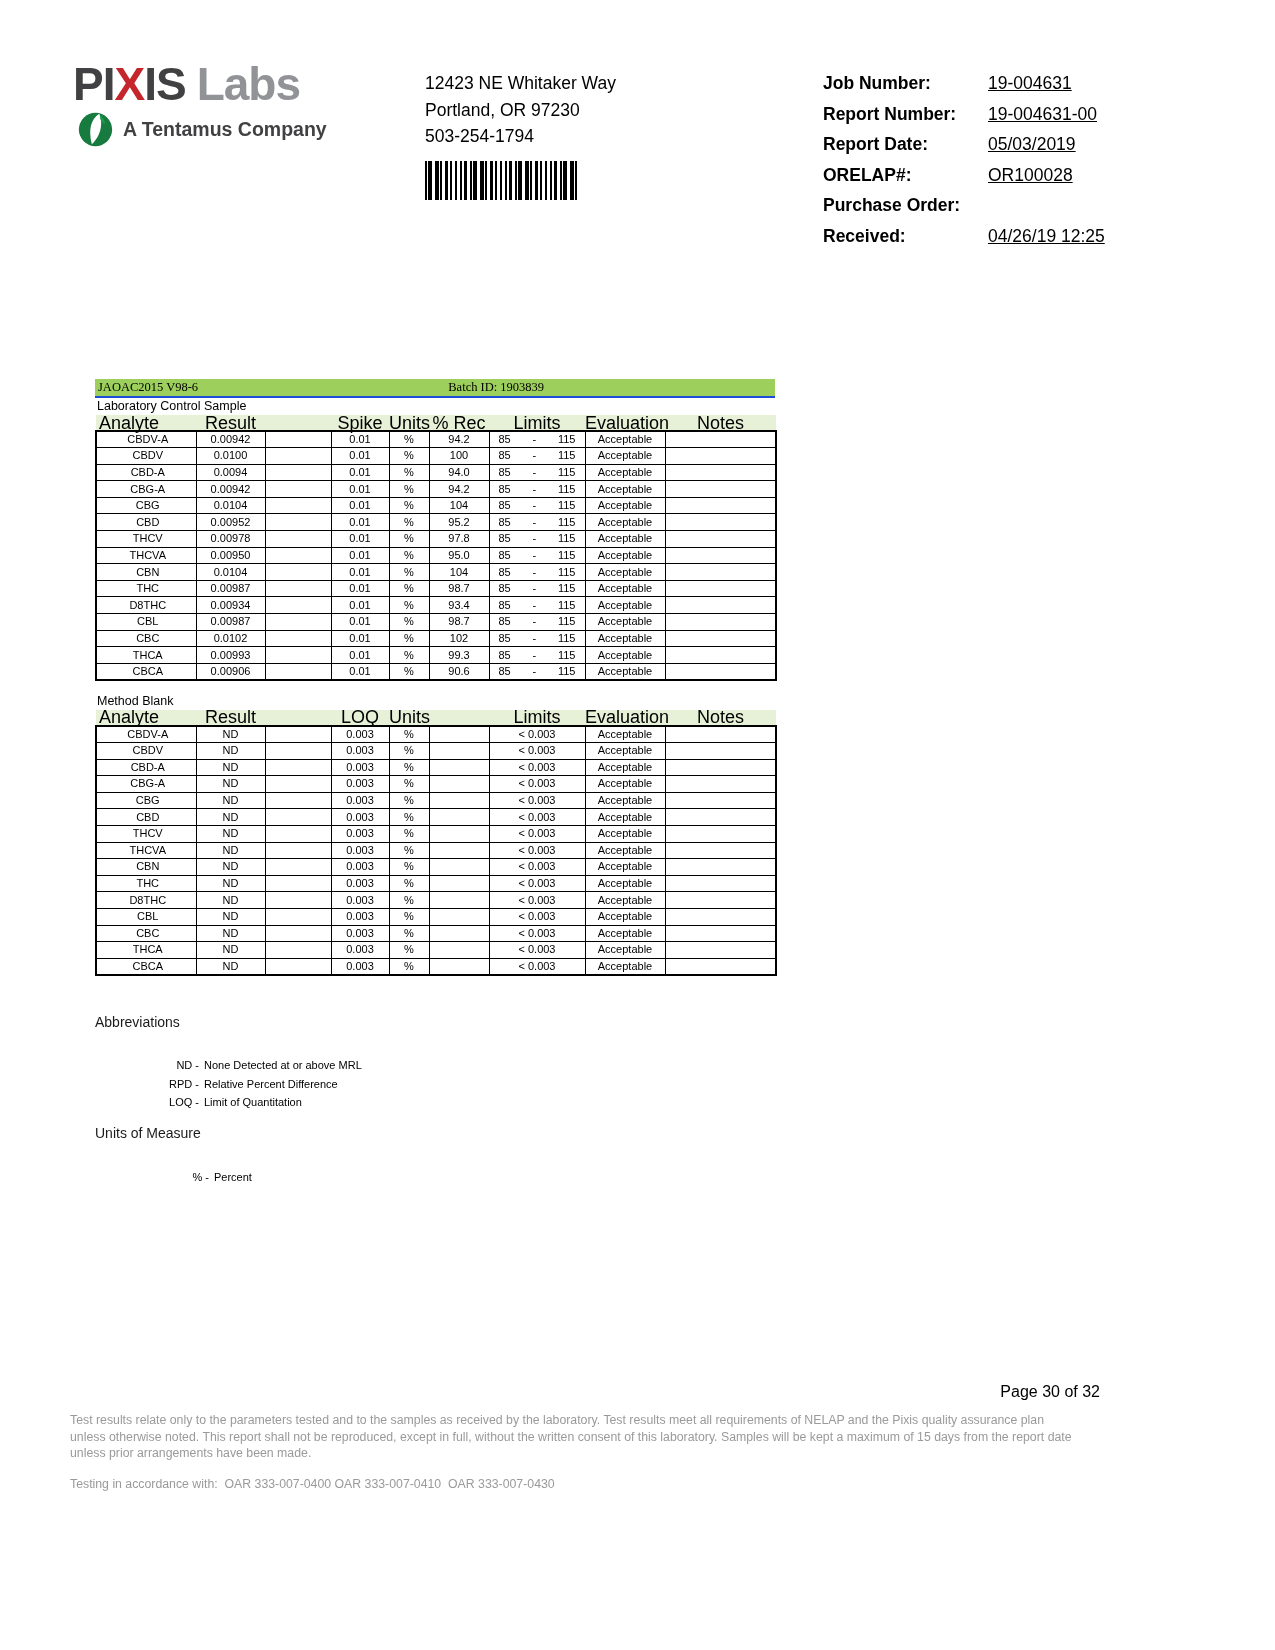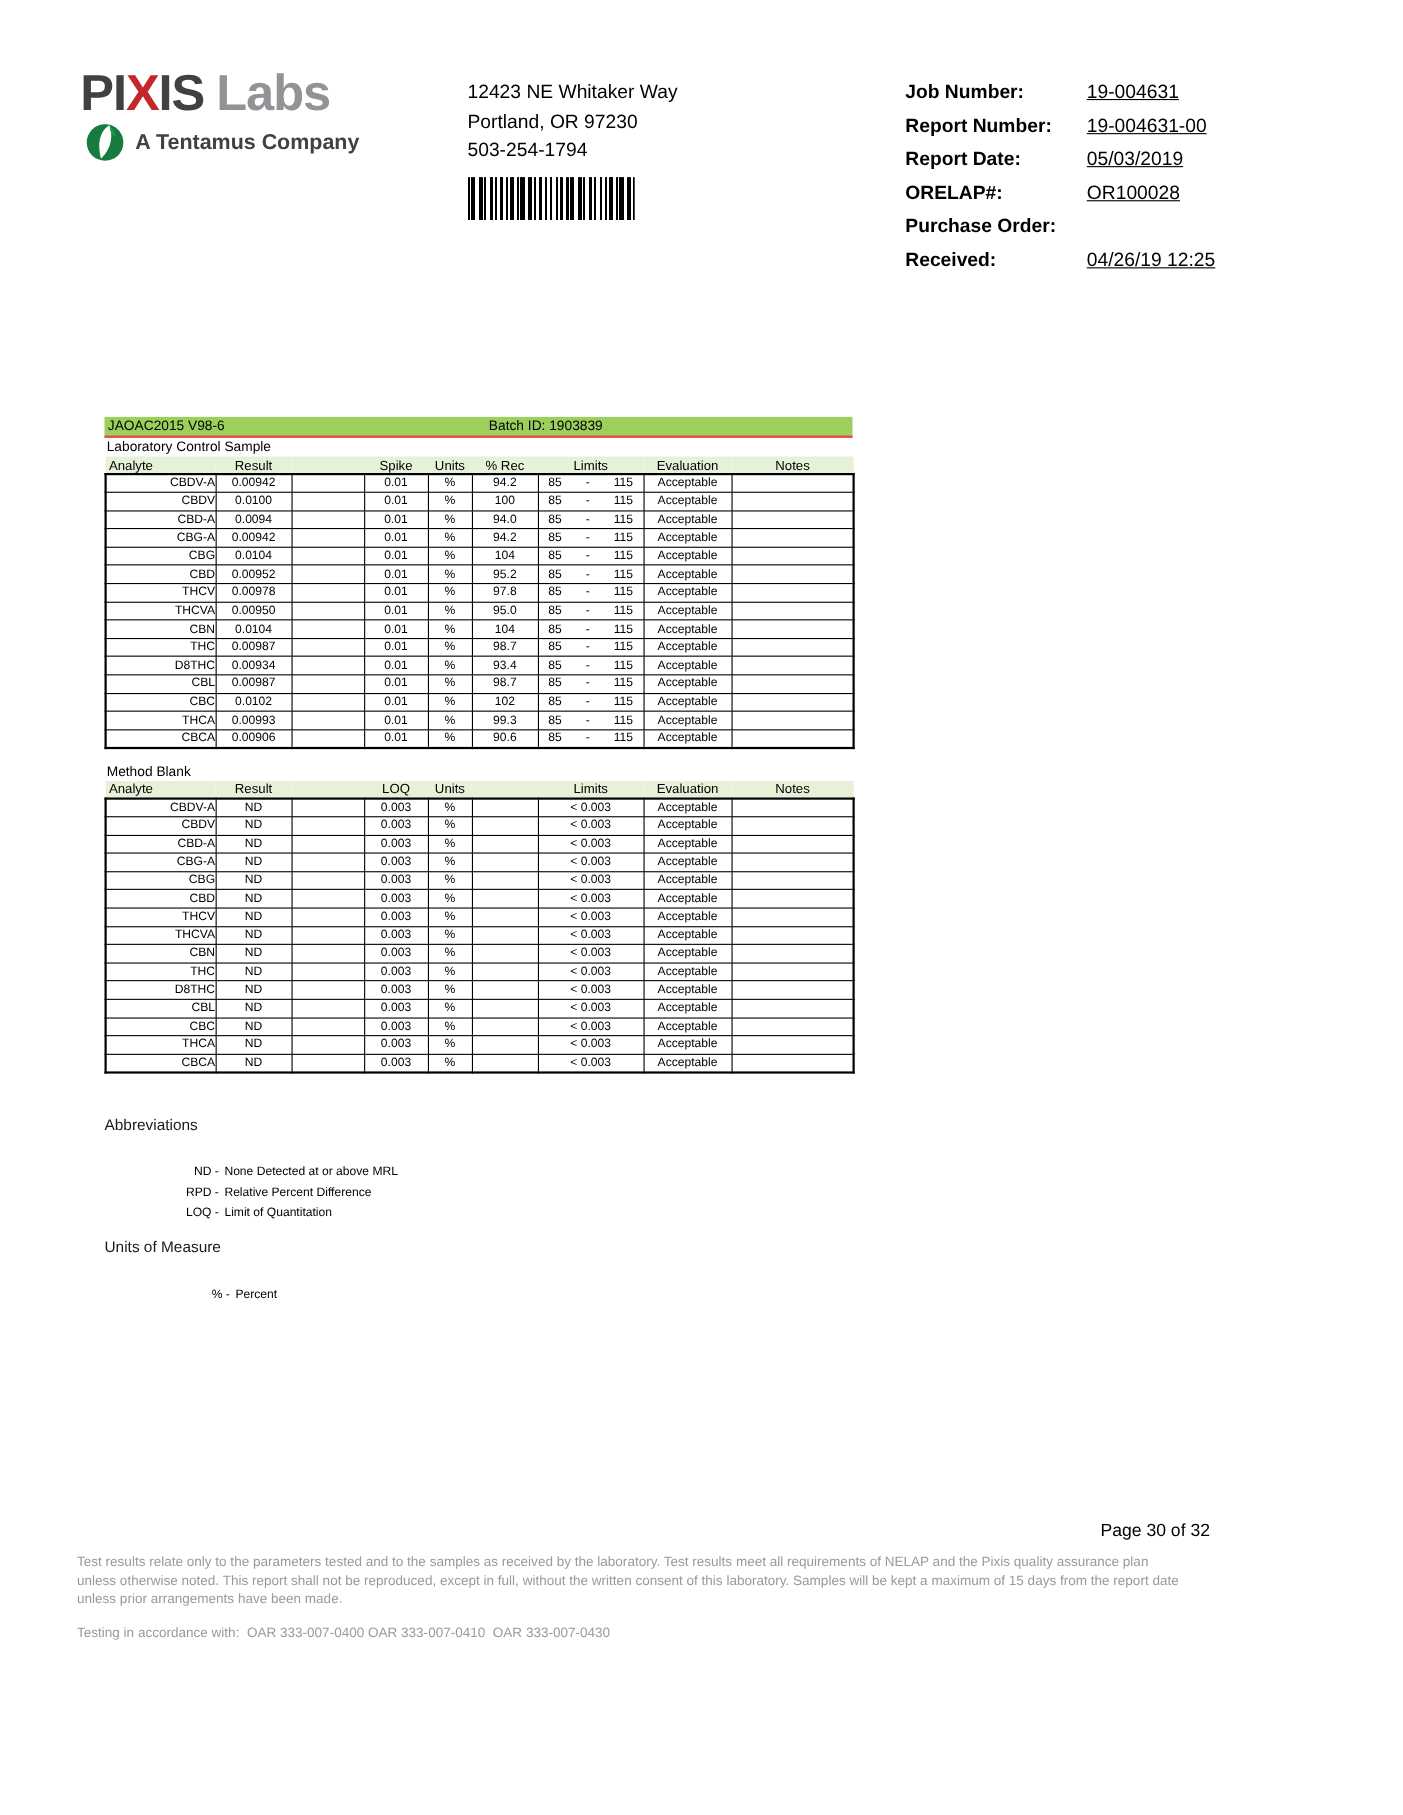"JAOAC2015 V98-6" .method-bar { border-bottom: 2px solid #ef4444 -> 2px solid #1d4ed8; font-family: none -> Liberation Serif, serif }
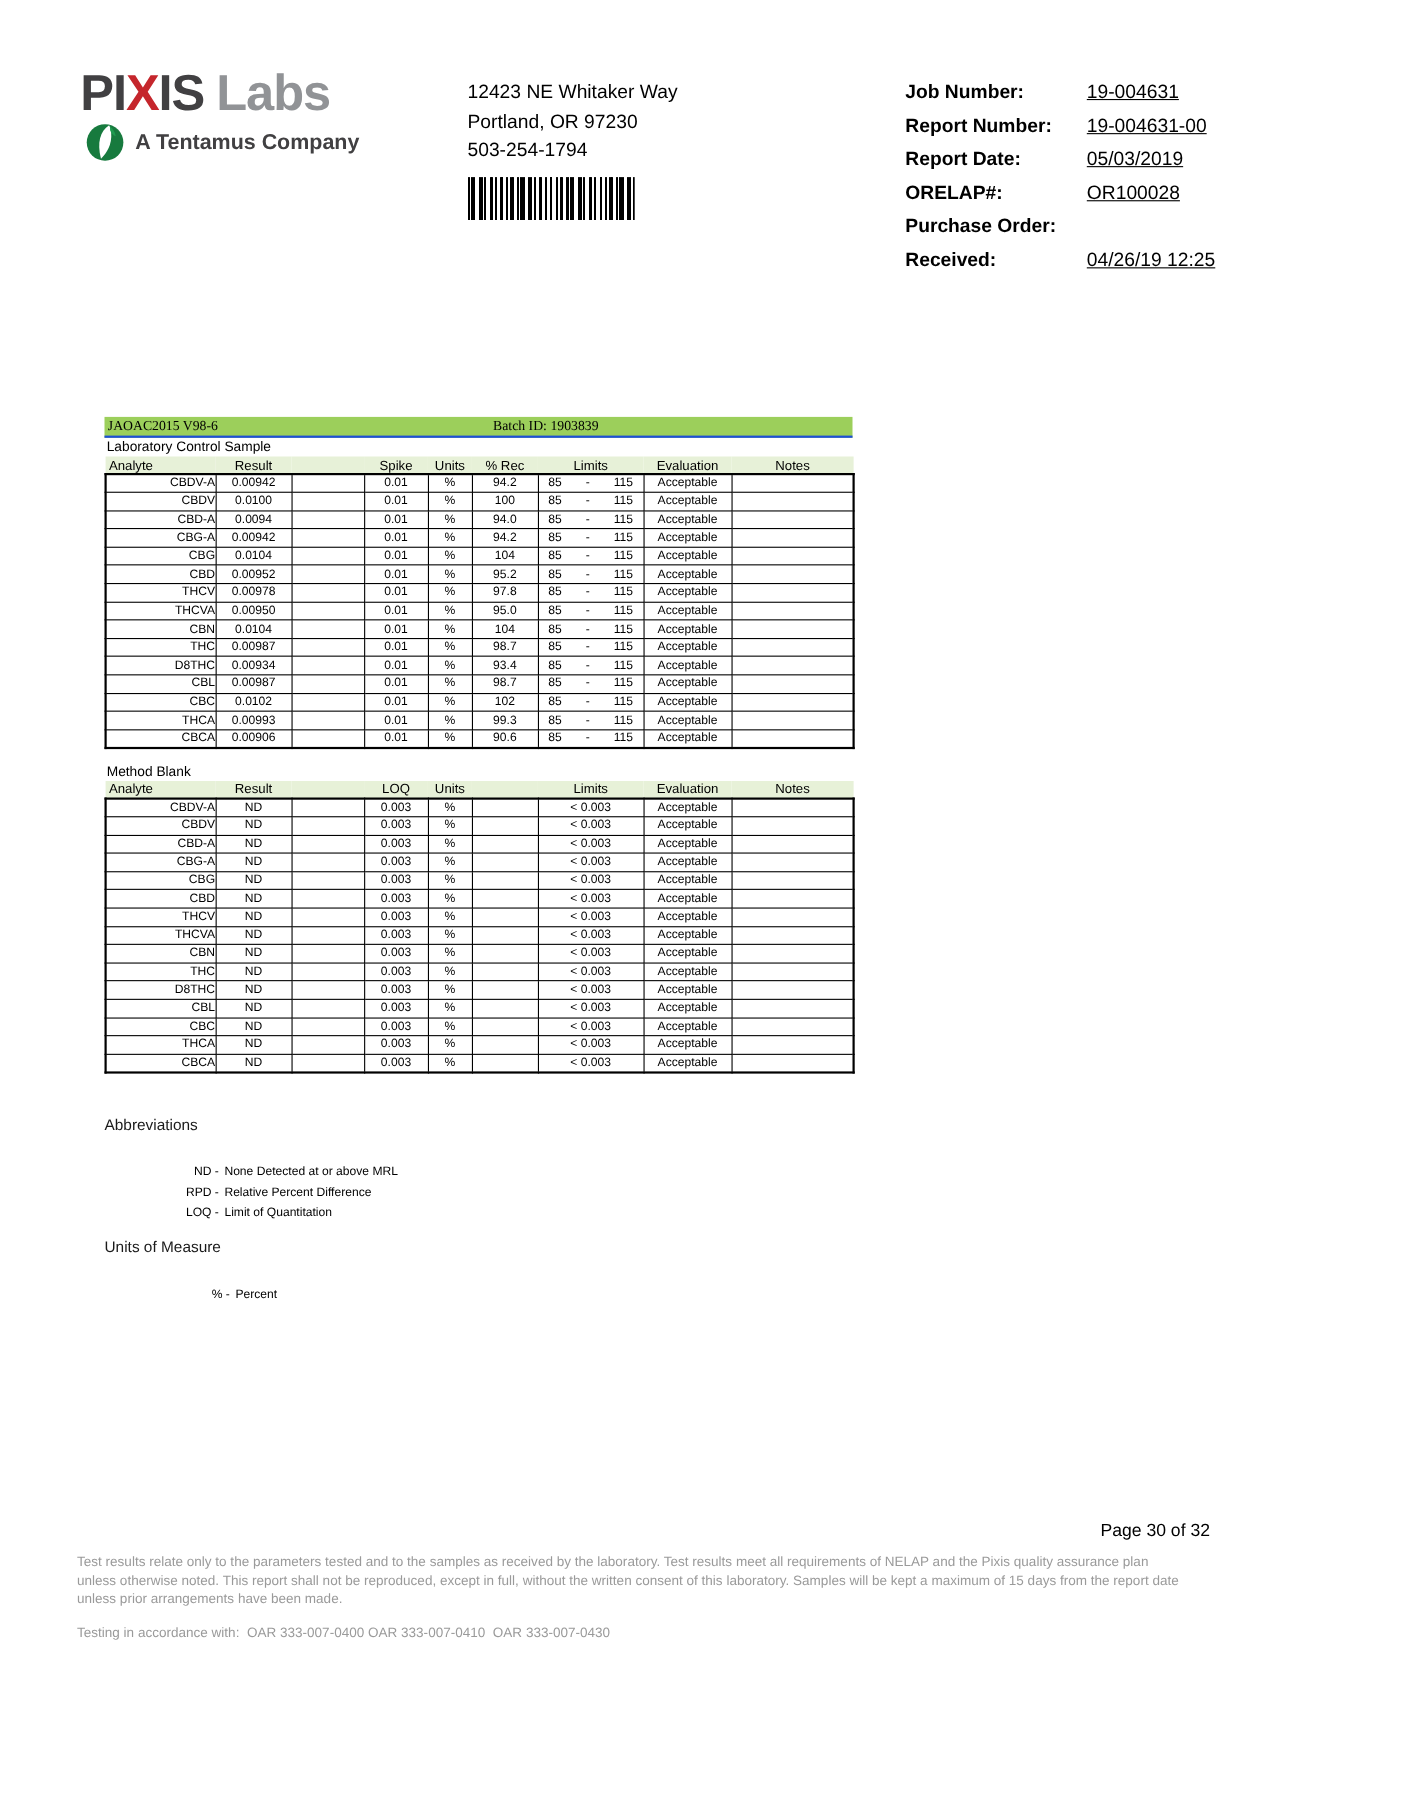"Analyte" table.qc-table thead td { font-size: 12px -> 18px }
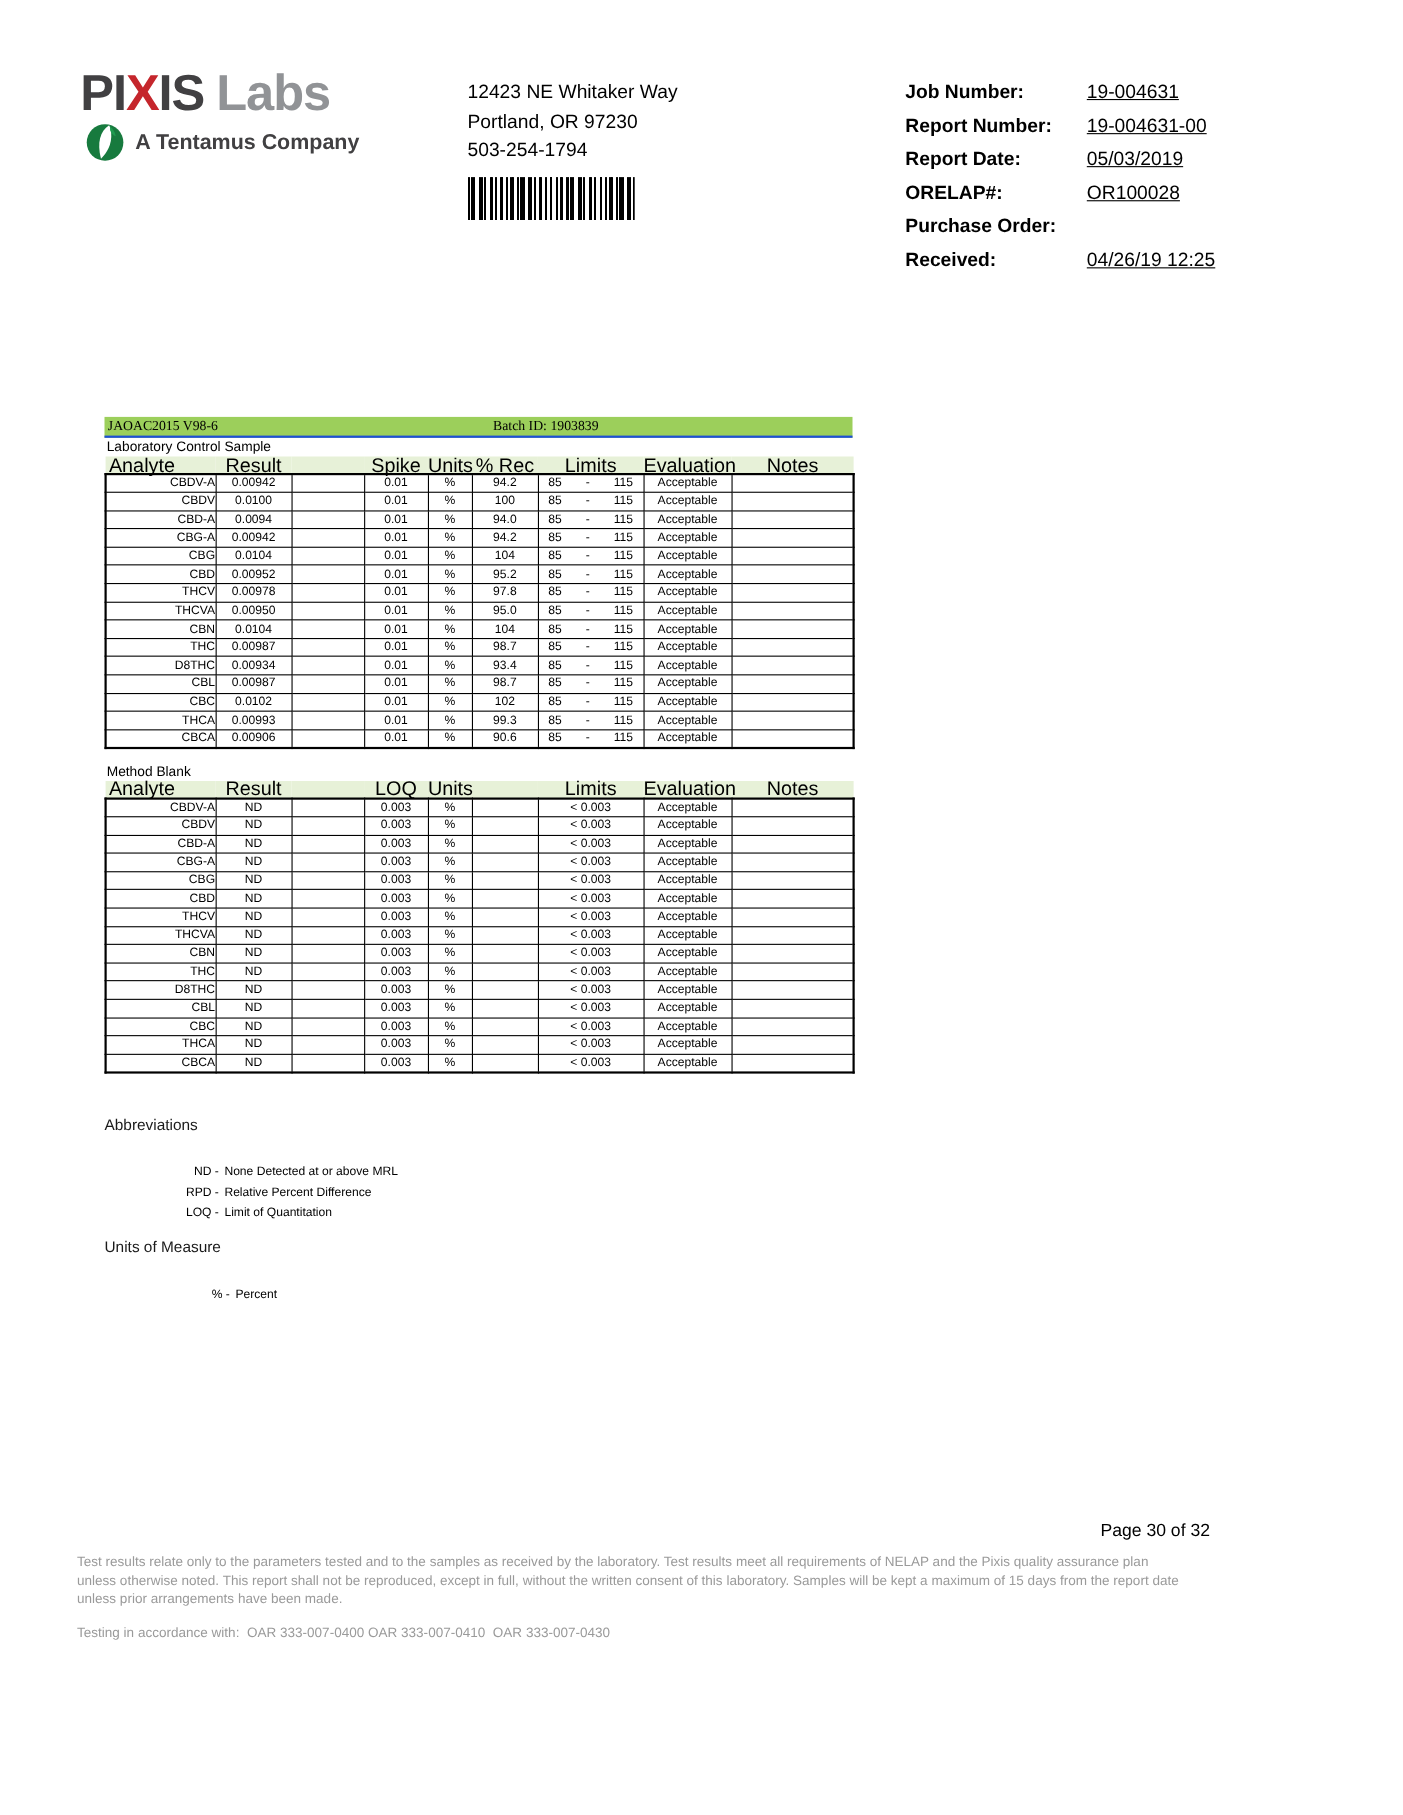"CBDV-A" table.qc-table tbody td.c-analyte { text-align: right -> center }
